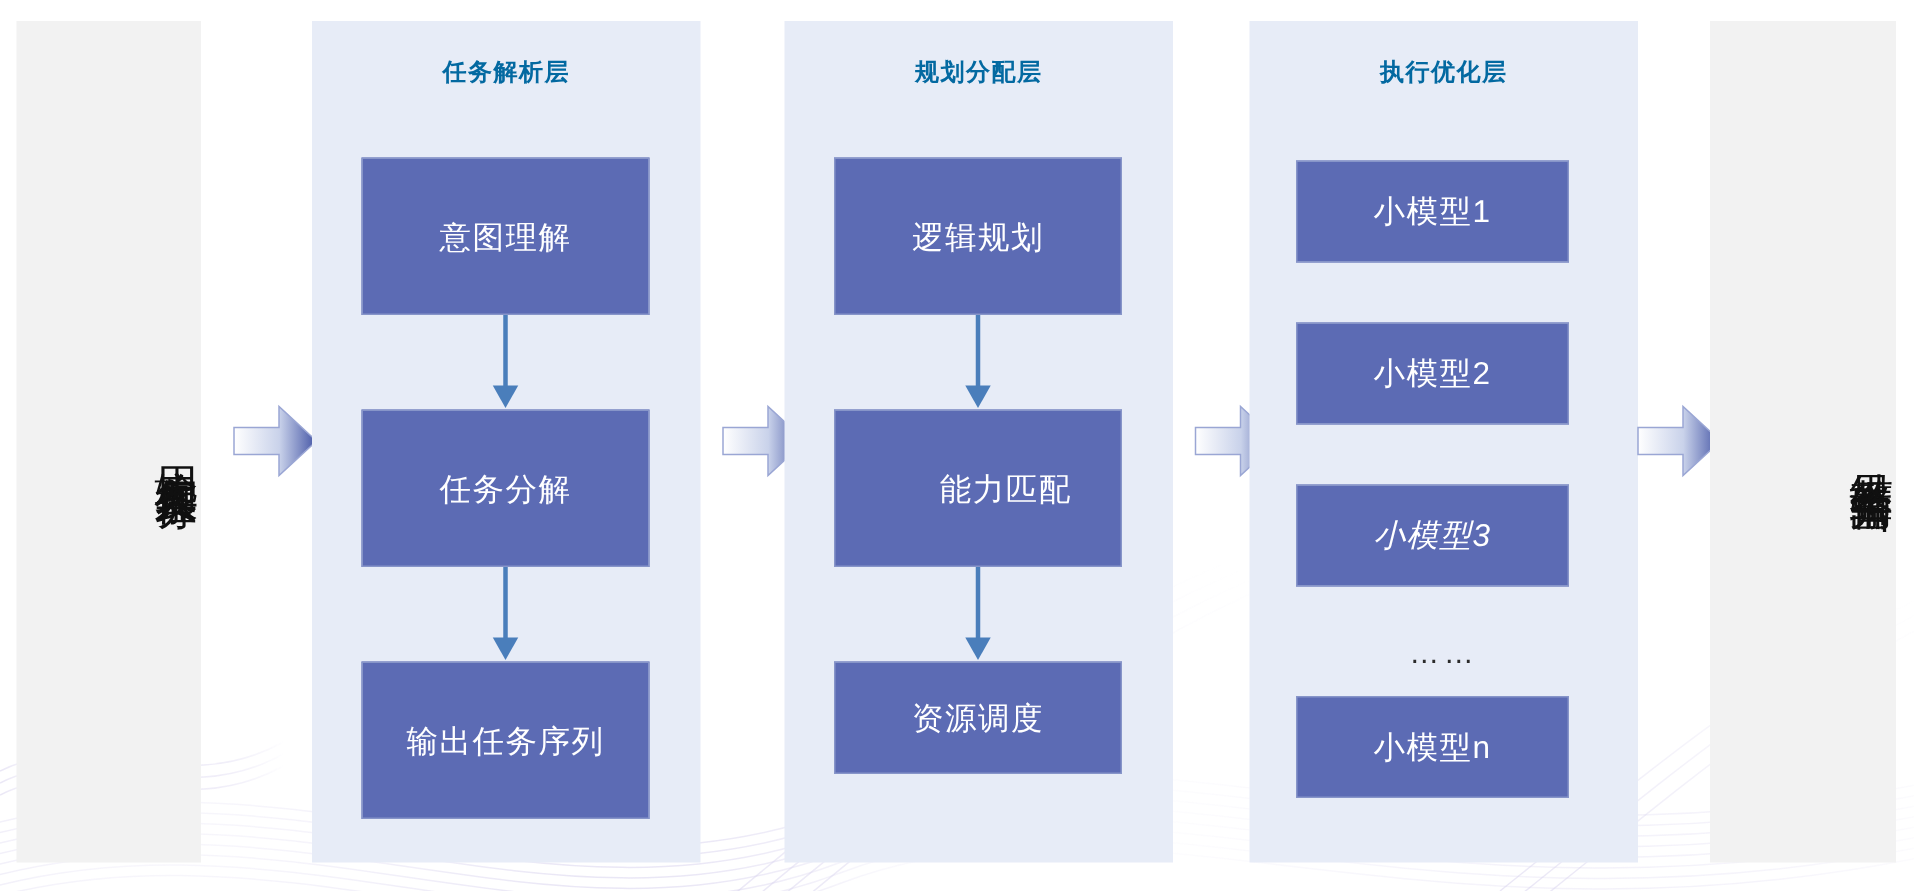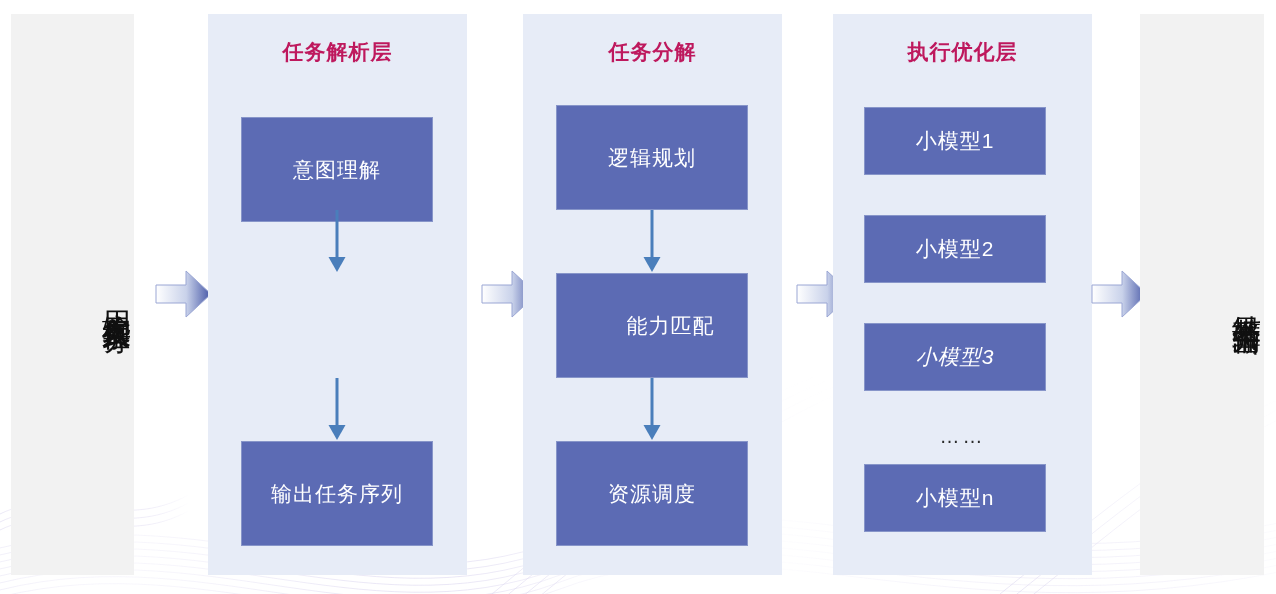"任务解析层" .layer-title { color: #be185d -> #0369a1; font-size: 21px -> 16px }
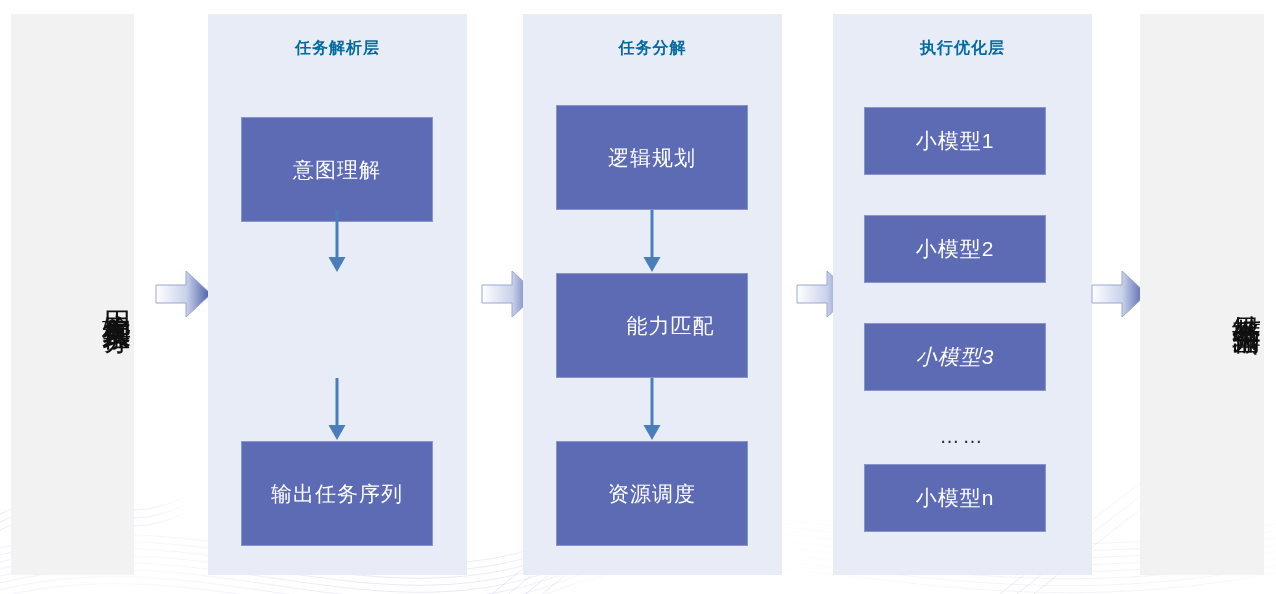"任务分解" div.layer-title { text: 任务分解 -> 规划分配层 }
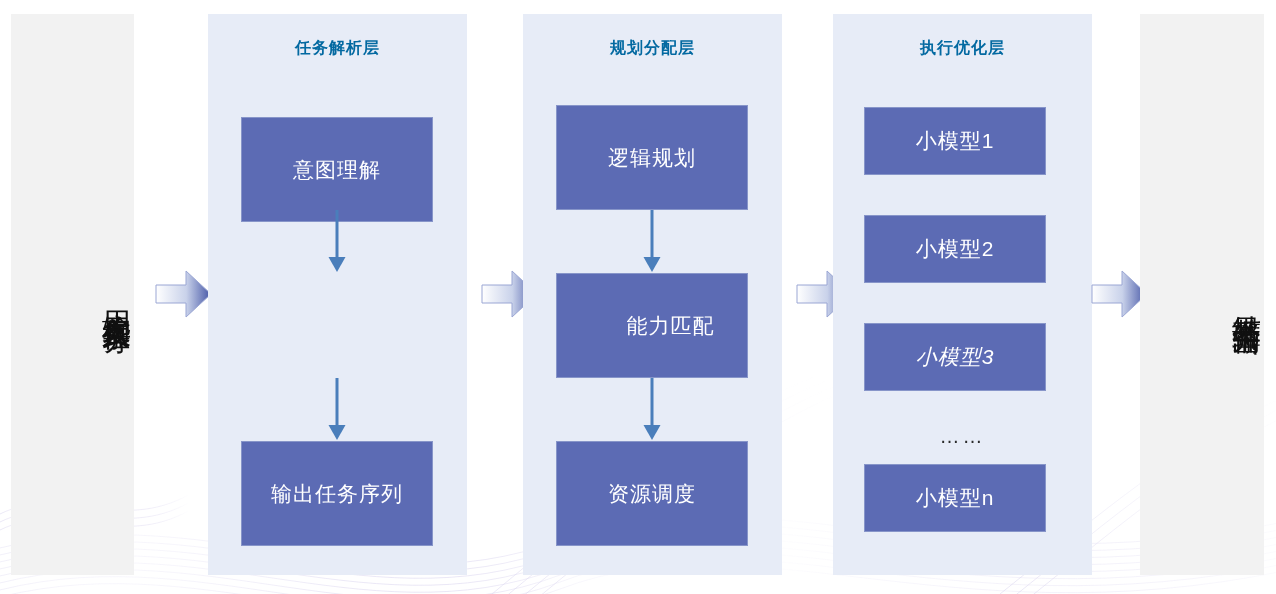"意图理解" div.node { margin-top: 12px -> none }
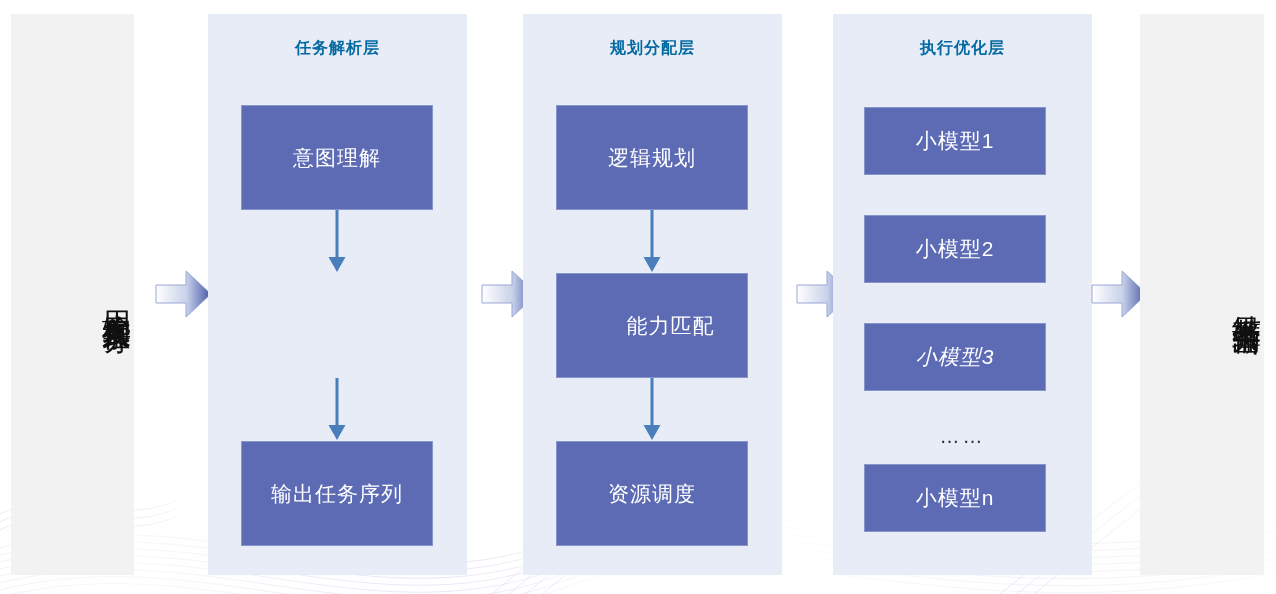"任务分解" div.node { html: none -> <div> <span>任务分解</span> </div> }
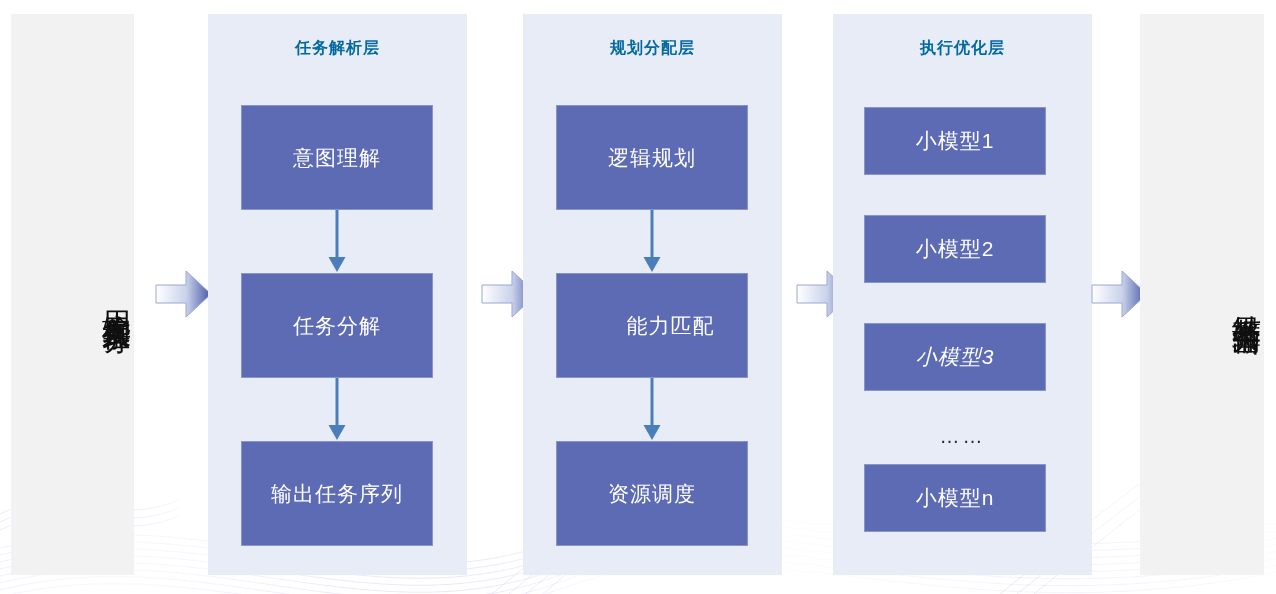"资源调度" div.node { height: 105px -> 75px }
